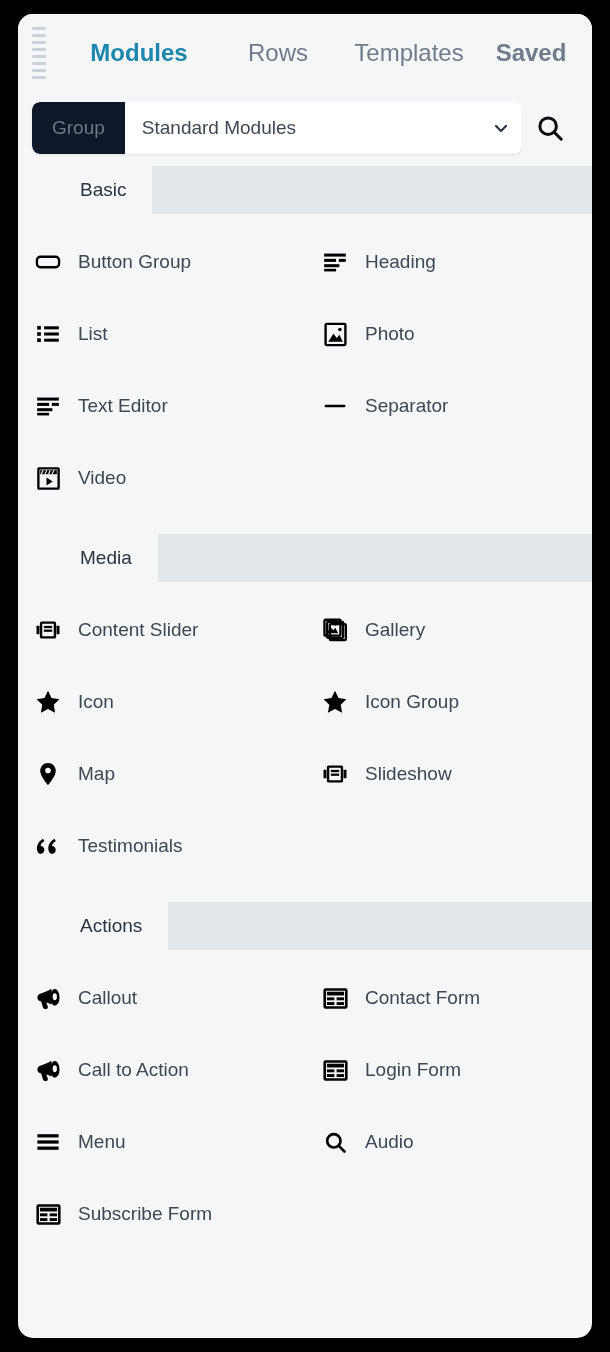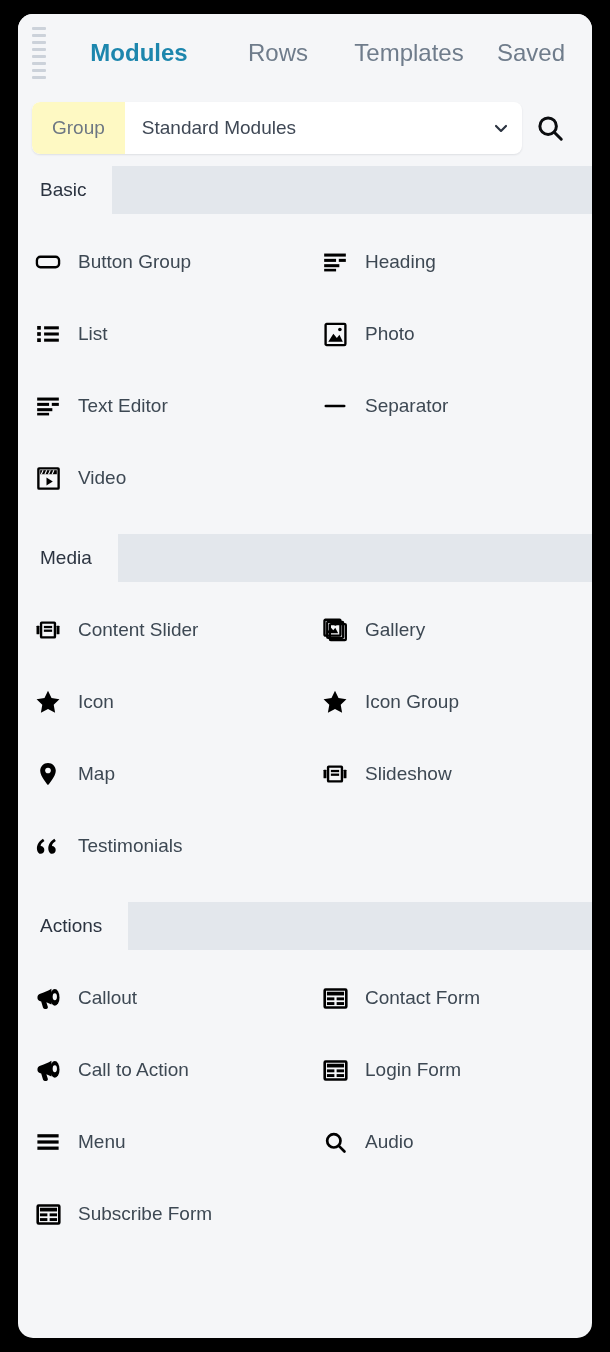"Saved" .tab.tab-saved { font-weight: none -> bold }
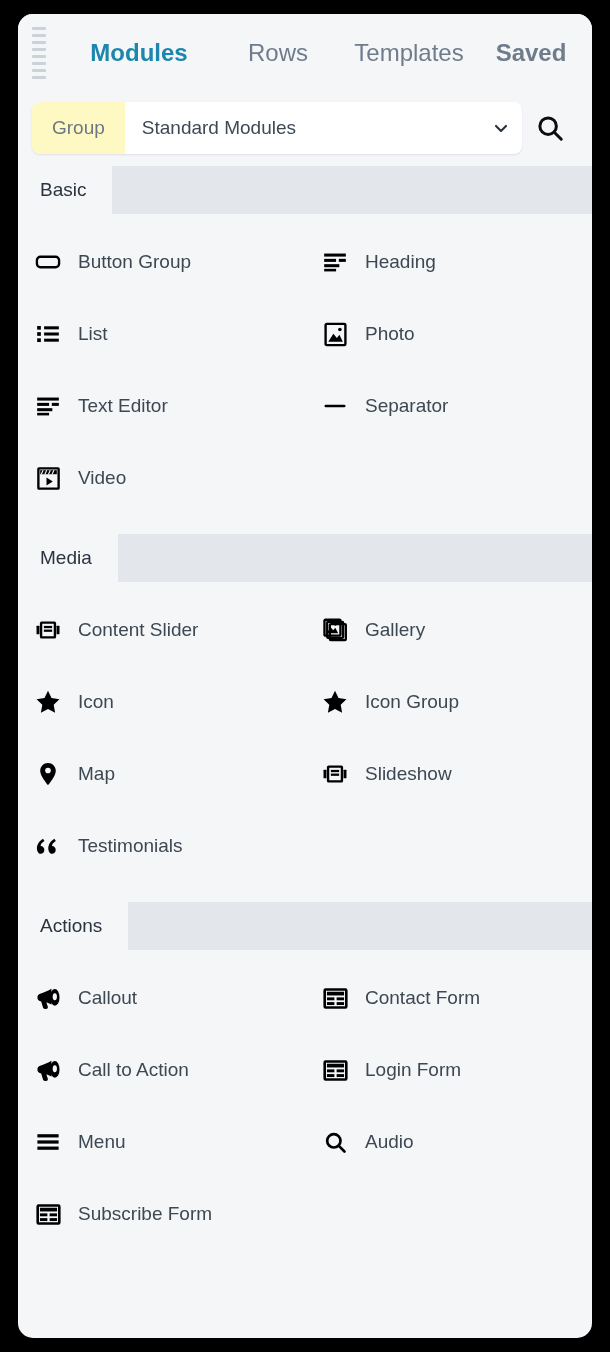"Group" #group-chip { background: #fef9c3 -> #0f172a }
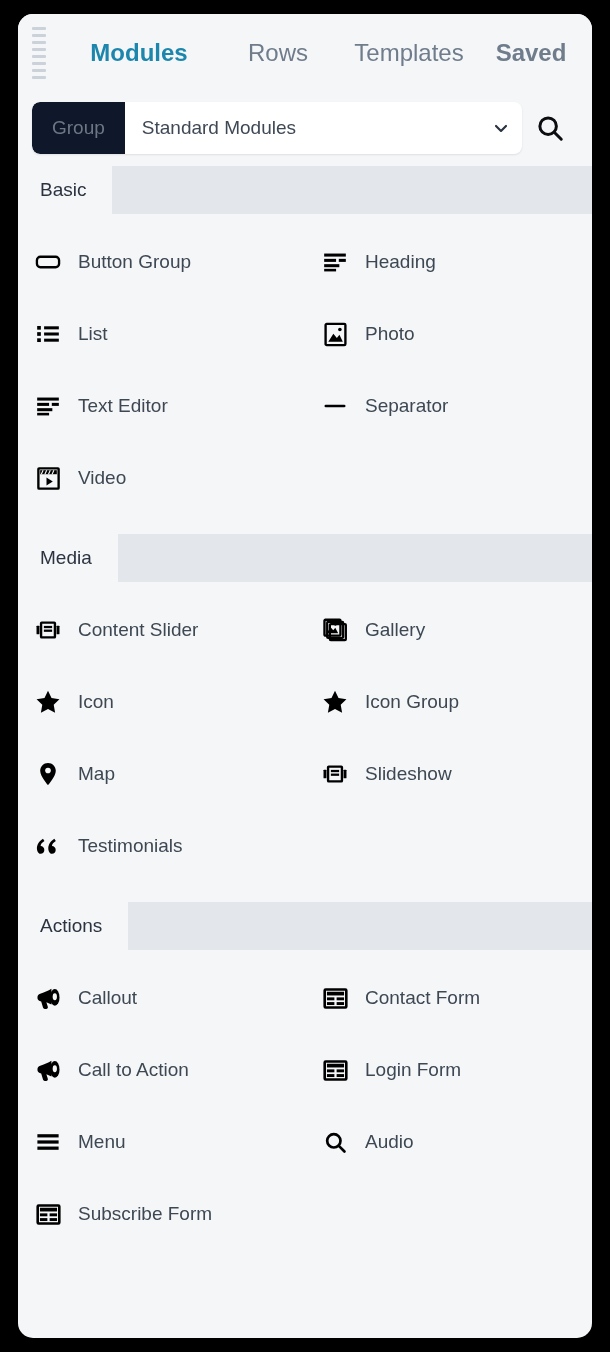"Basic" .section-head { margin-left: none -> 40px }
